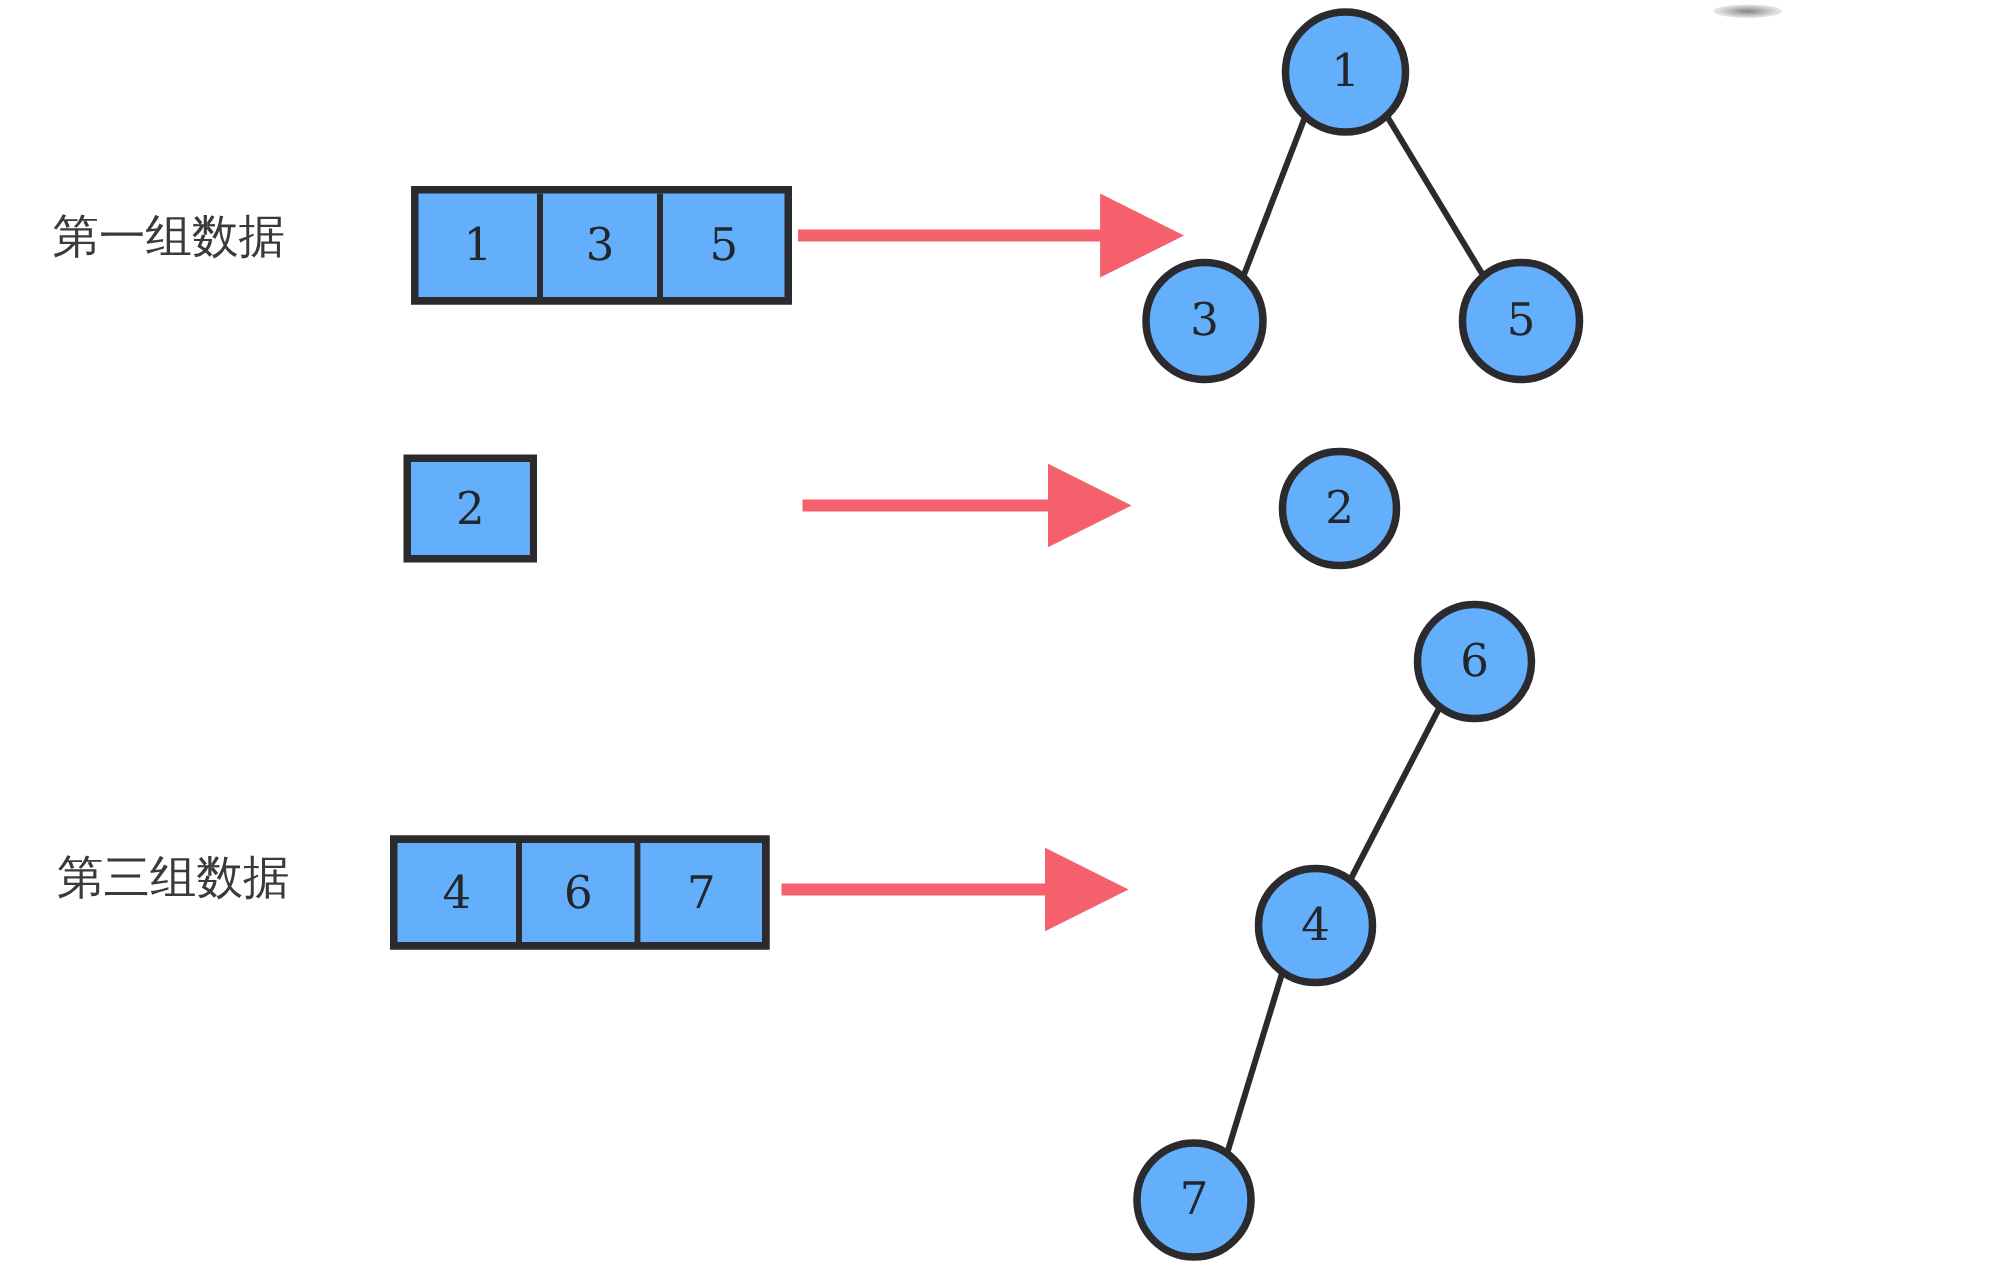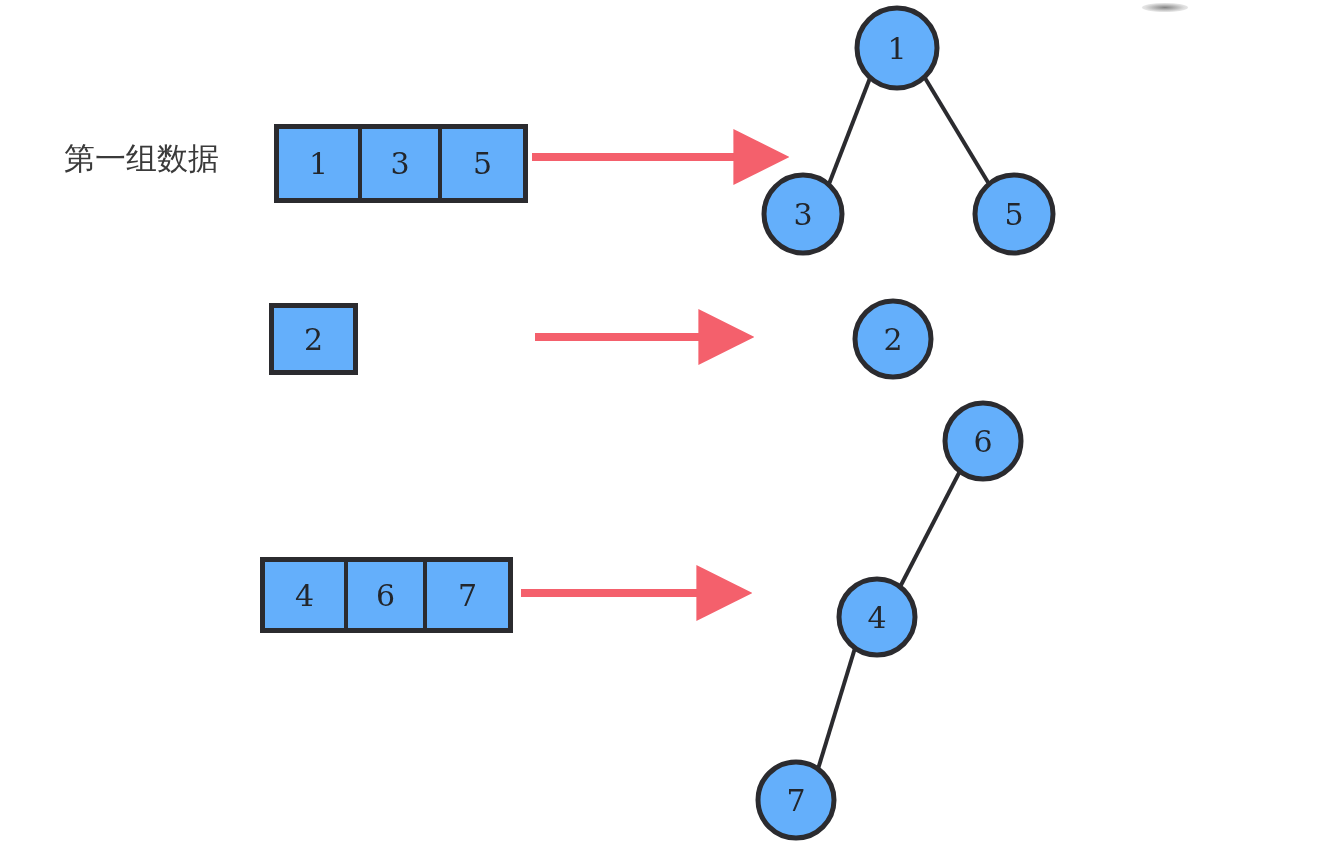"第一组数据" div.row-label { left: 64px -> 35px }
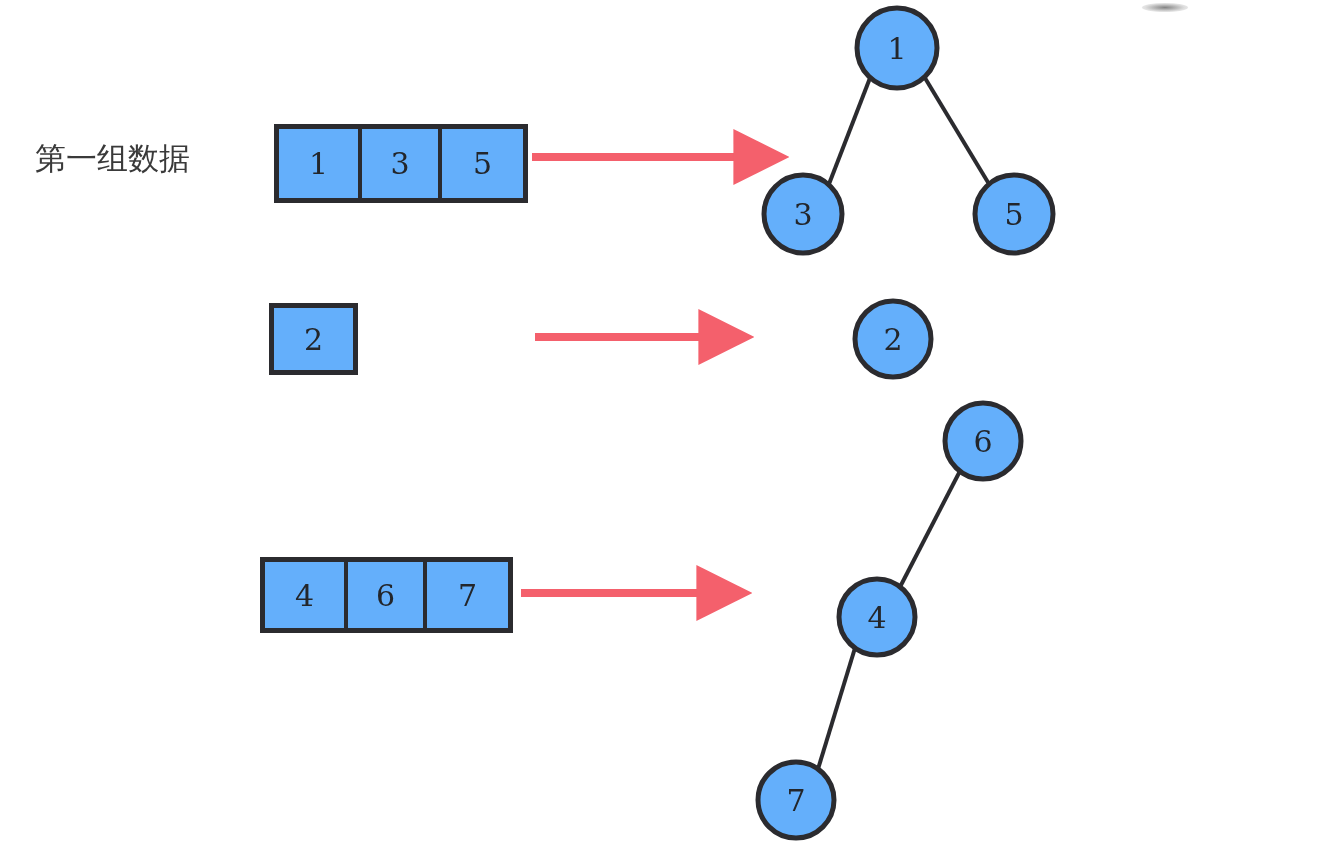"第三组数据" div.row-label { html: none -> <div>第三组数据</div> }
